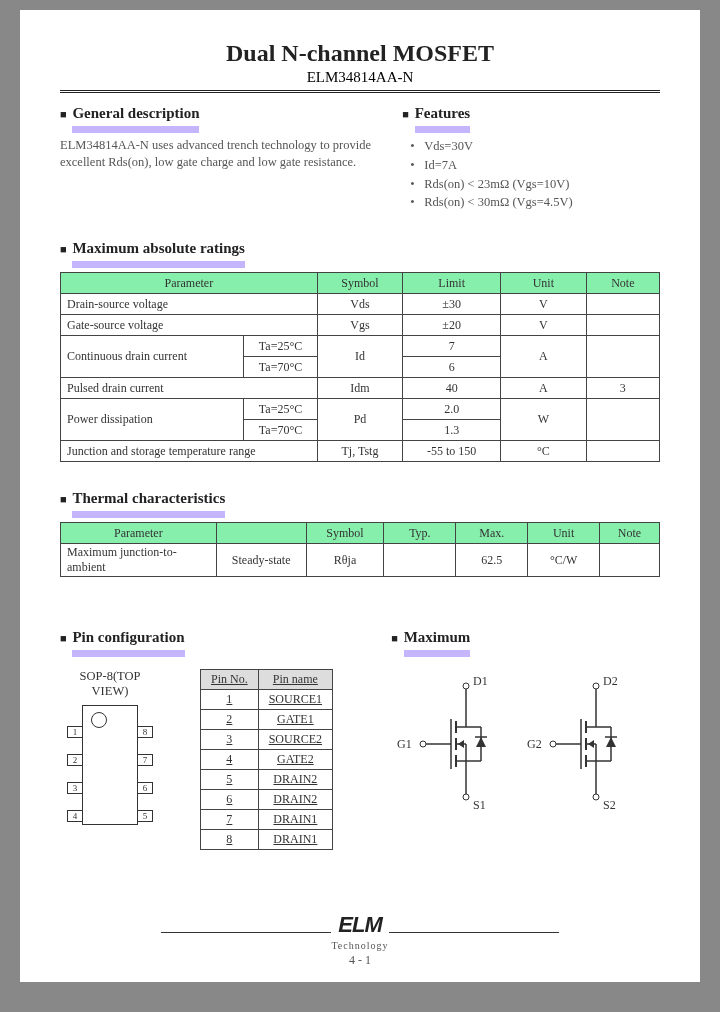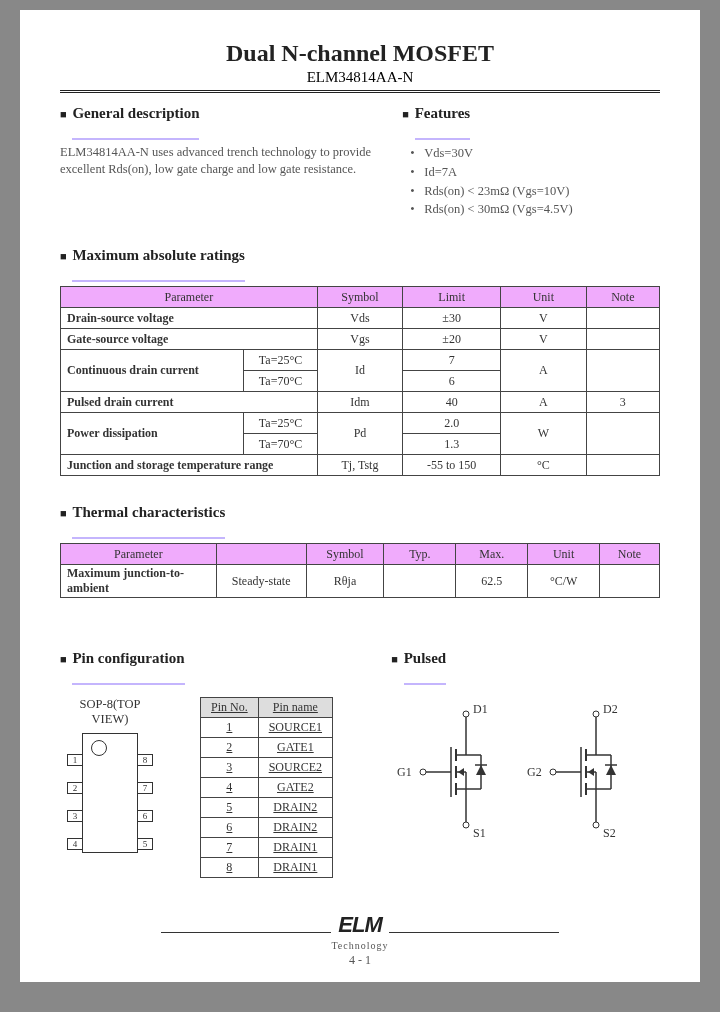"General description" .underline { border-bottom: 2px solid #c4b5fd -> 7px solid #c4b5fd; padding-bottom: 16px -> 4px }
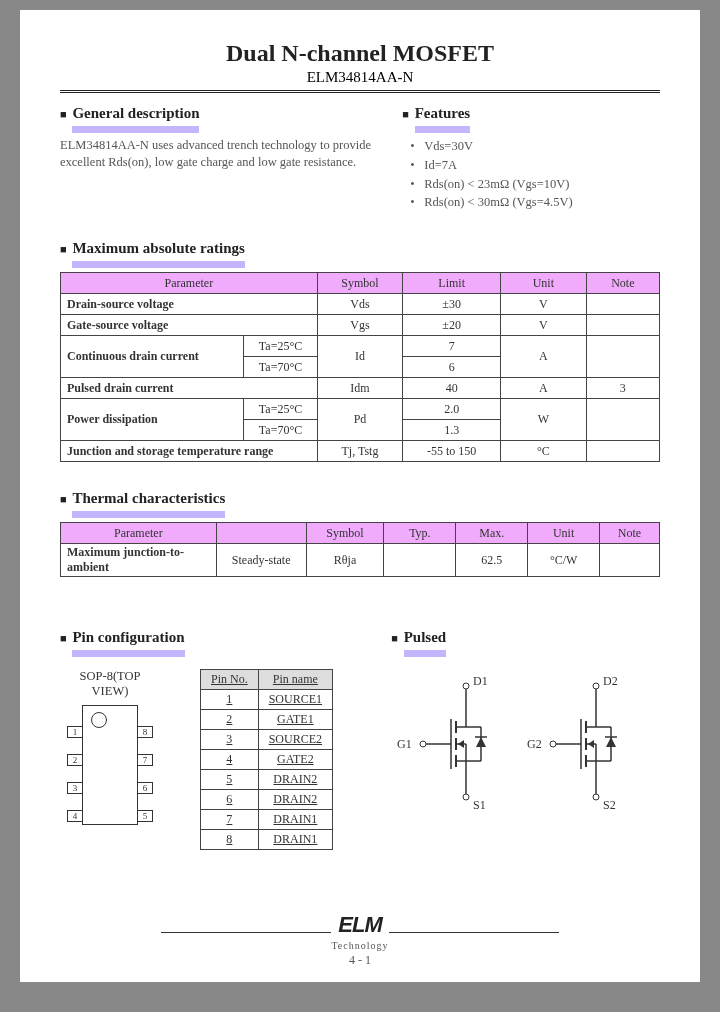"Parameter" table.data th { background: #f0abfc -> #86efac }
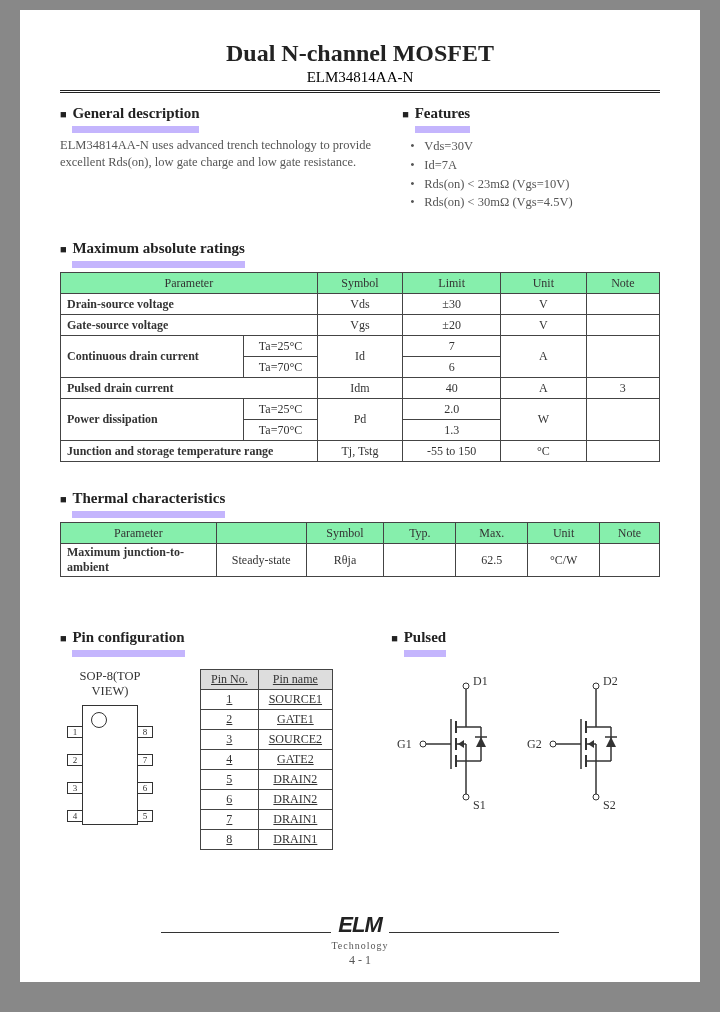"Drain-source voltage" table.data .param-col { font-weight: bold -> none }
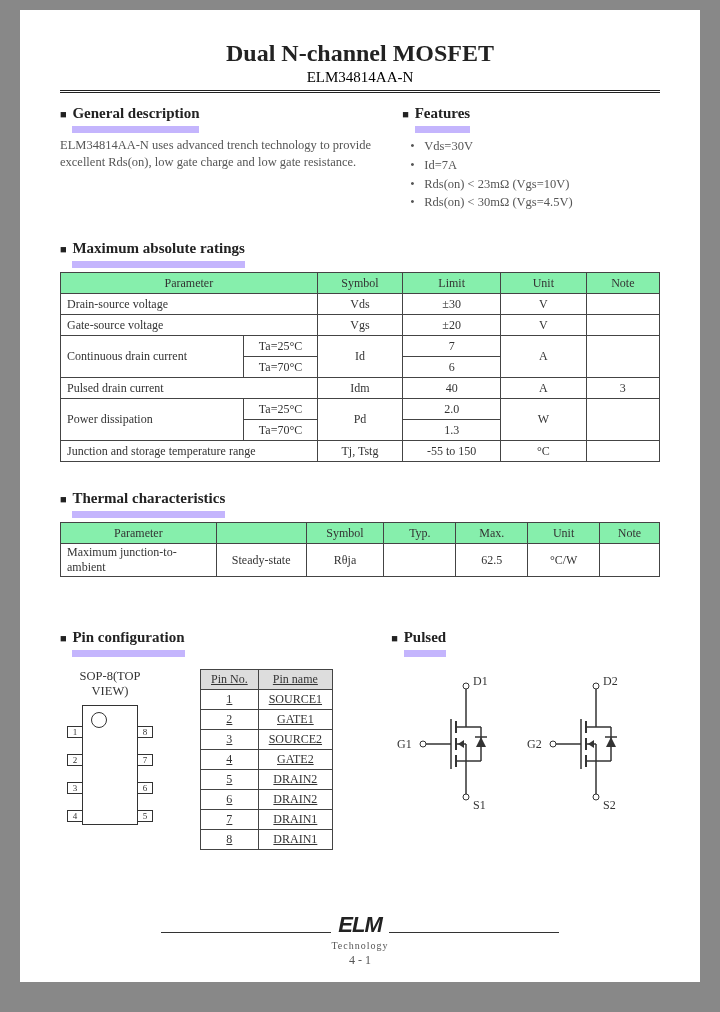"Pulsed" span.underline { text: Pulsed -> Maximum }
